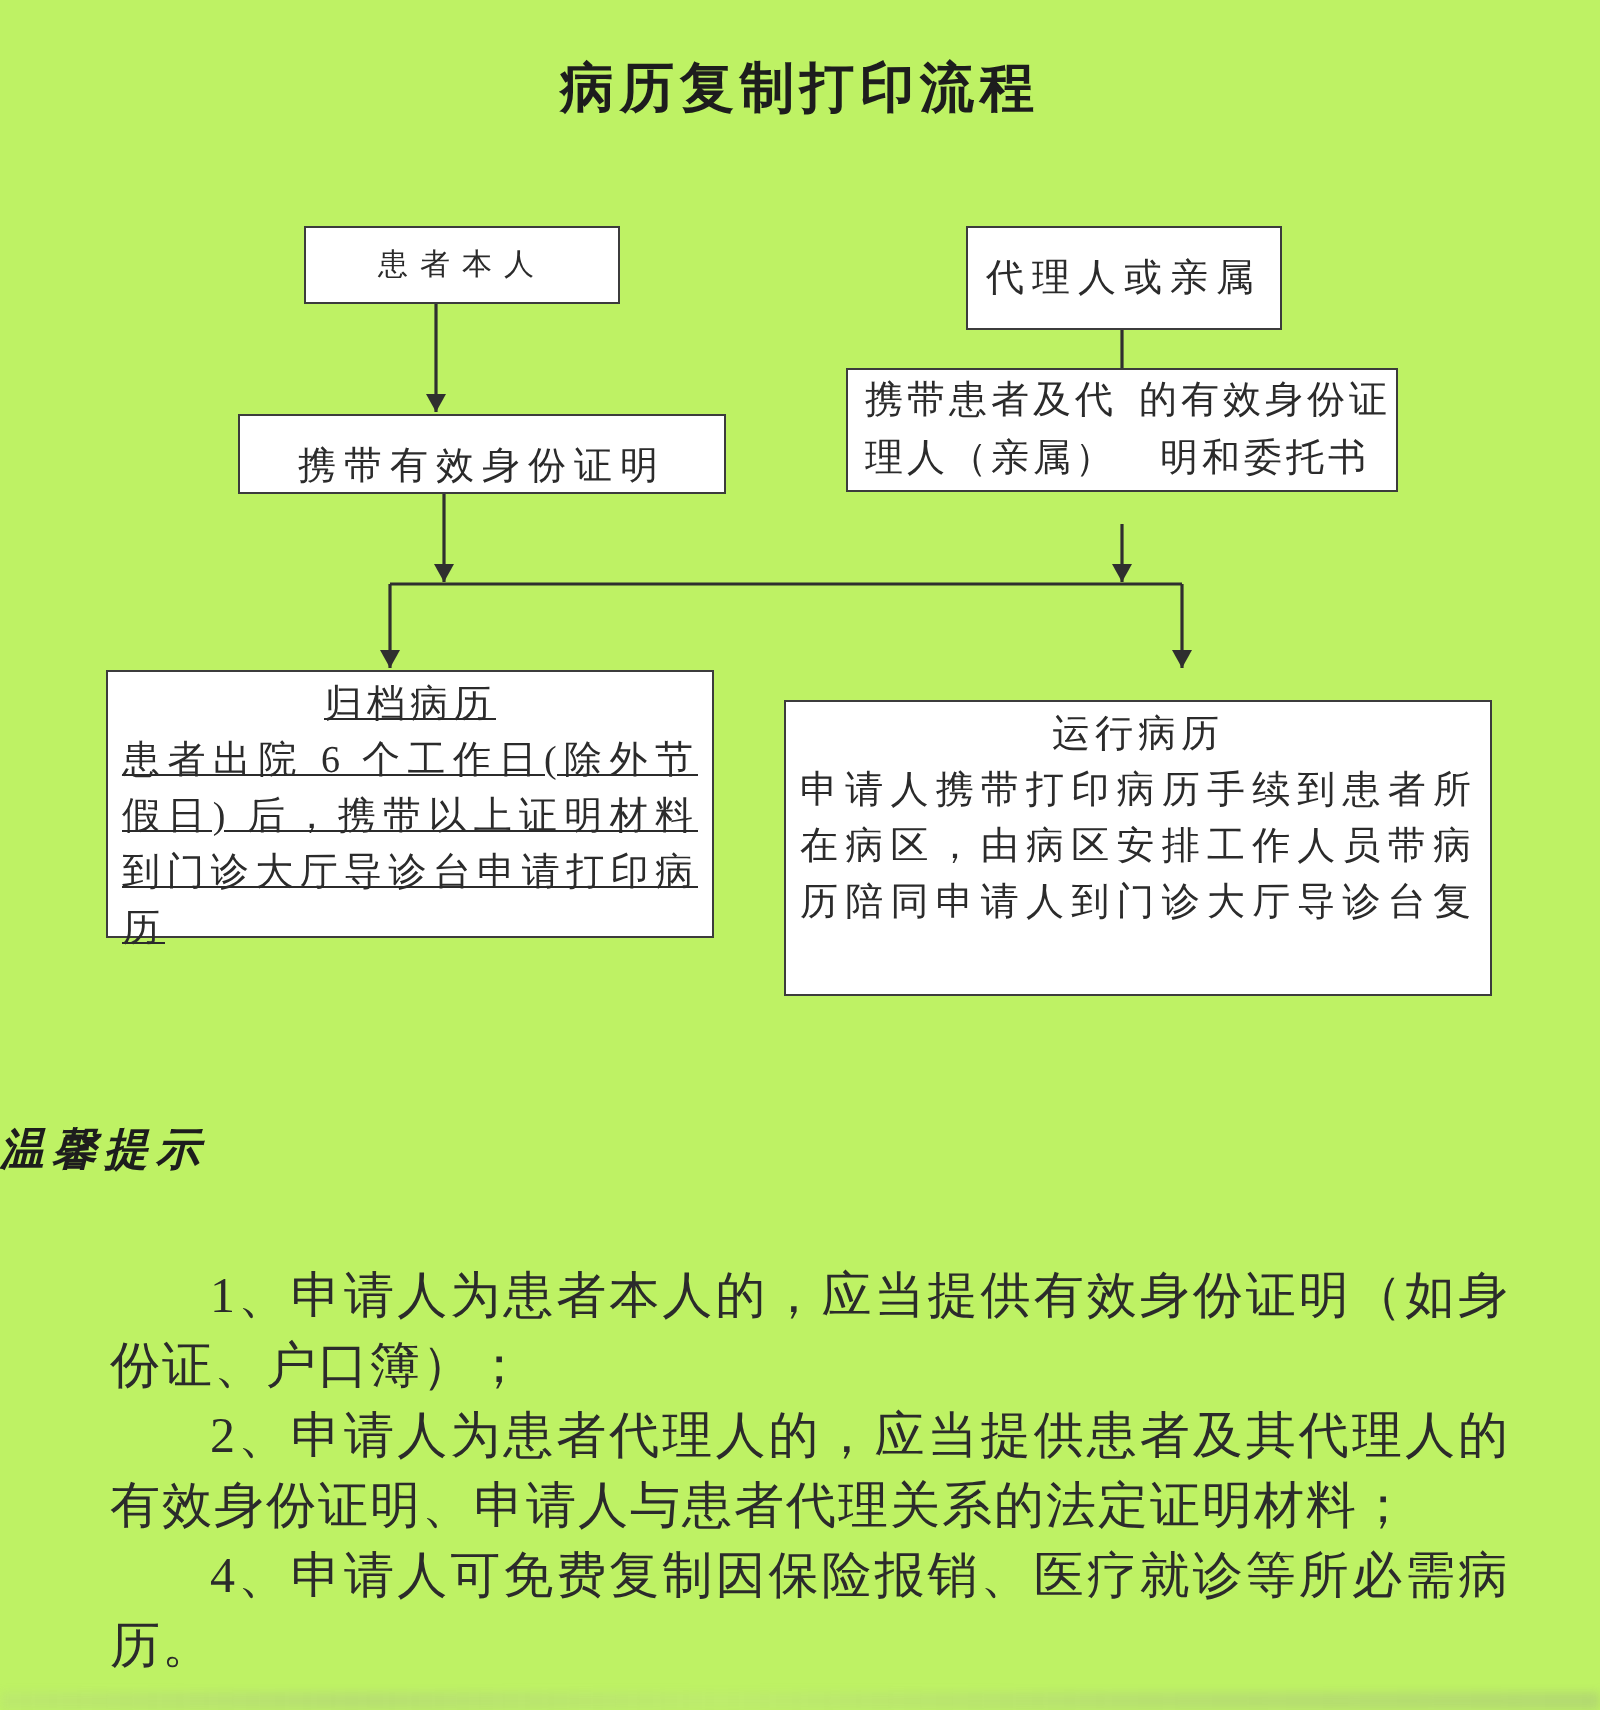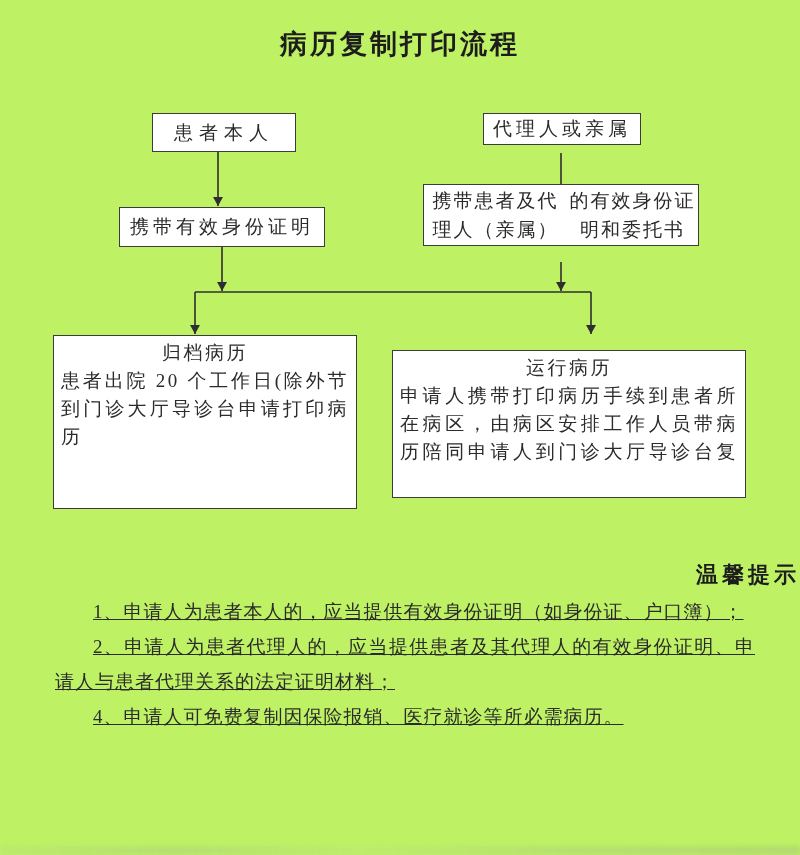"患者本人" #n-patient { font-size: 19px -> 15px; width: 144px -> 158px }
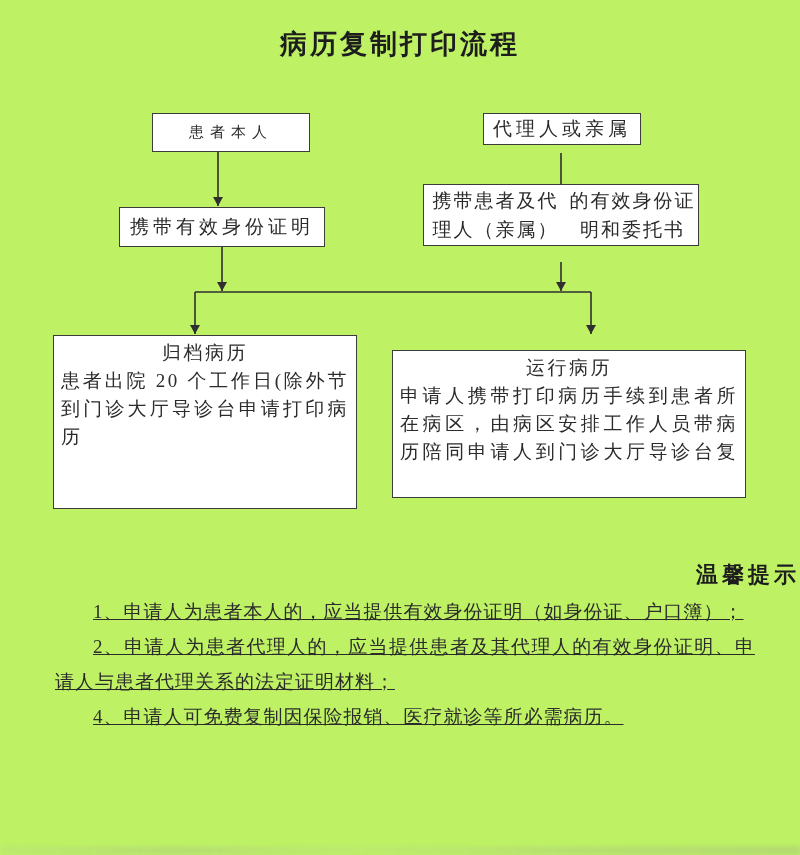"代理人或亲属" #n-agent { height: 32px -> 52px }
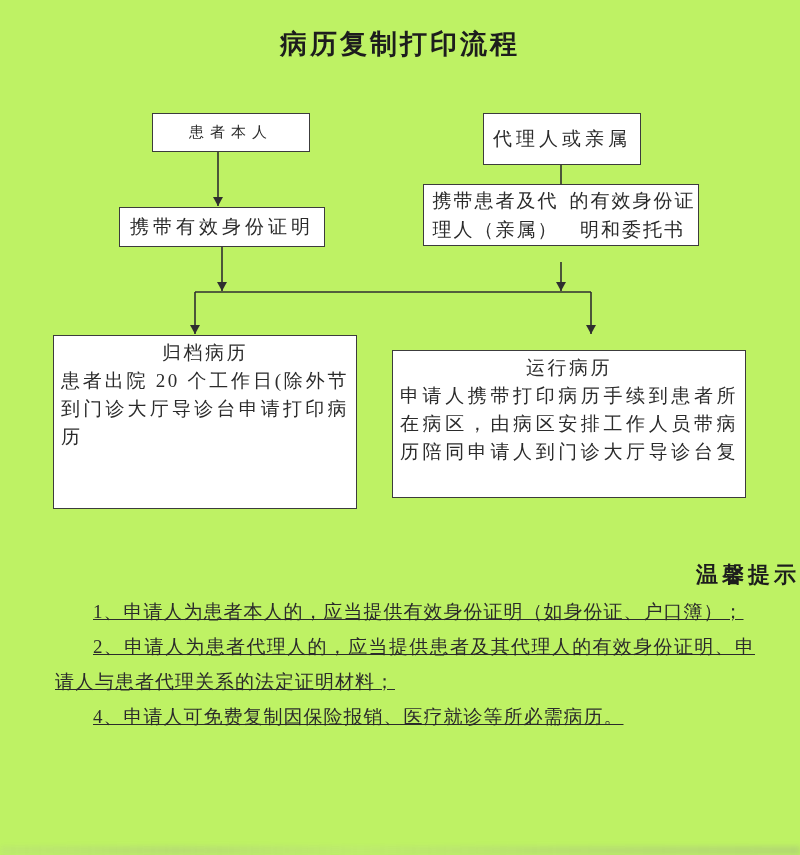"携带有效身份证明" #n-patient-docs { align-items: none -> flex-end; width: 206px -> 244px }
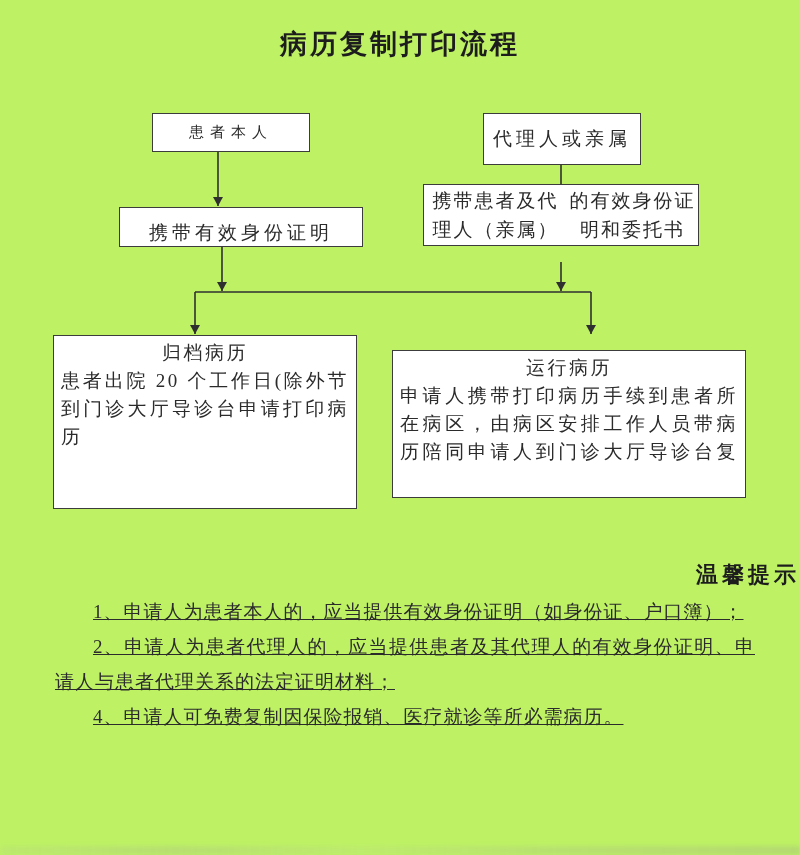"归档病历" #n-archived { height: 174px -> 134px; text-decoration: none -> underline }
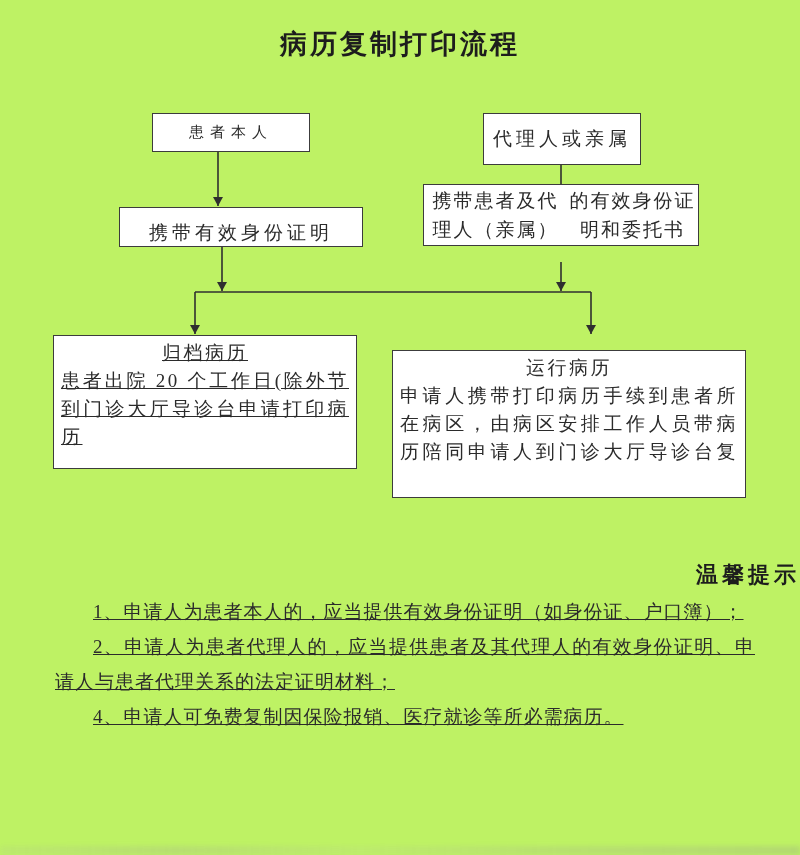"患者出院 20 个工作日(除外节" div.jline { text: 20 -> 6 }
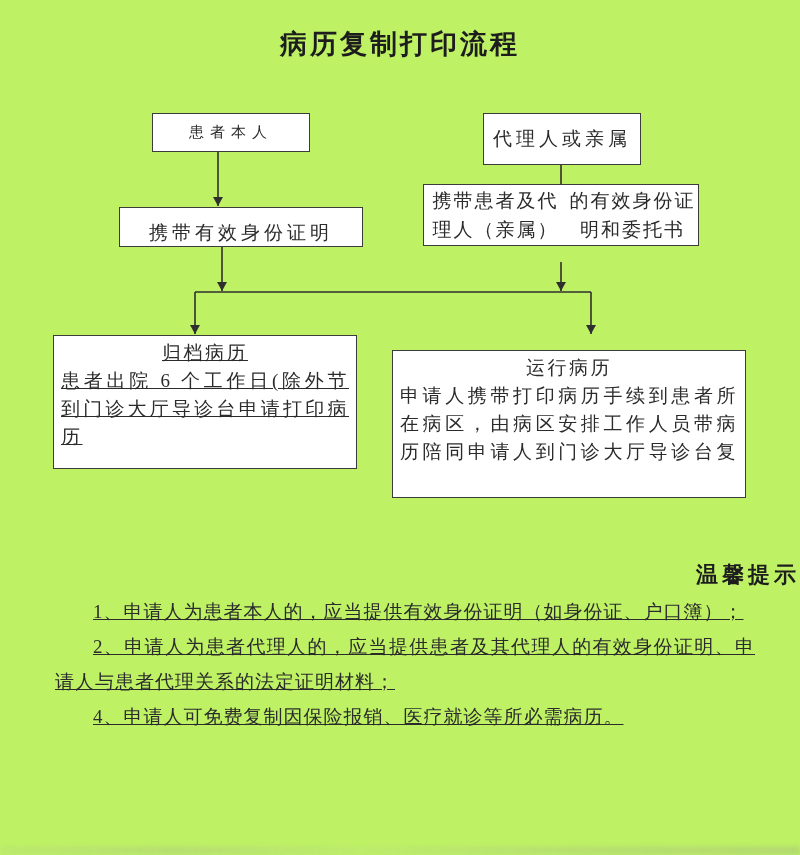"假日) 后，携带以上证明材料" div.jline { html: none -> <div>假日) 后，携带以上证明材料</div> }
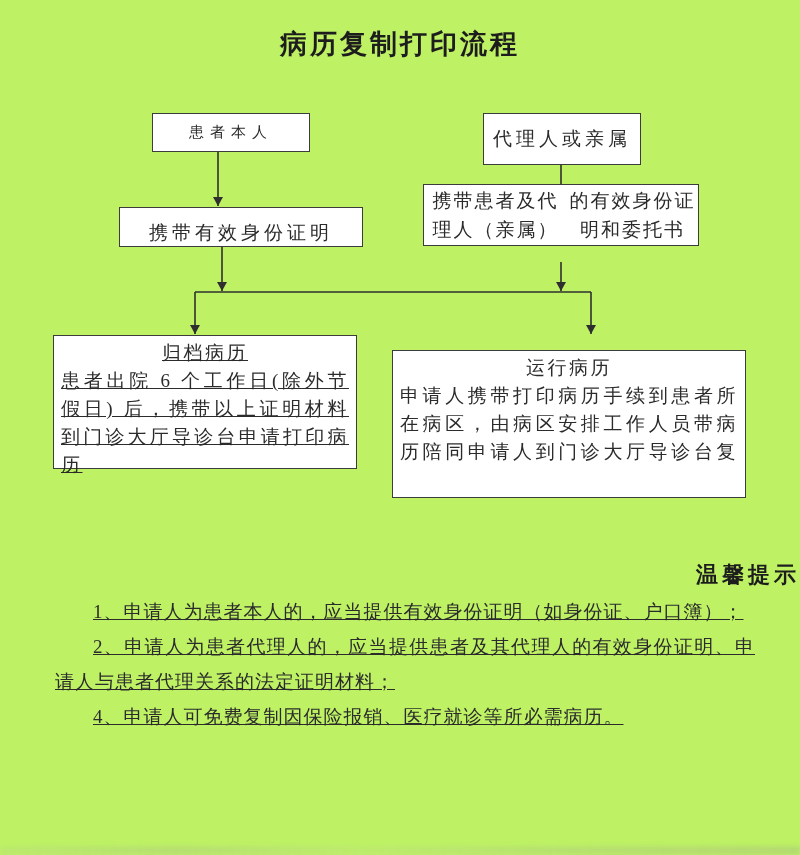"温馨提示" .tips-heading { font-style: none -> italic; text-align: right -> left }
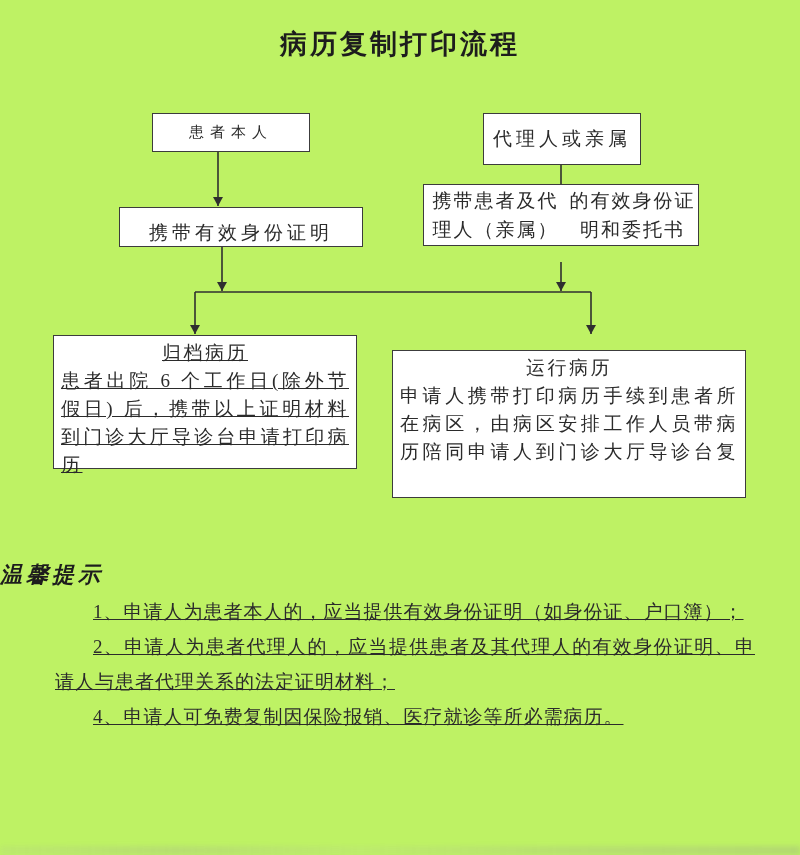"1、申请人为患者本人的，应当提供有效身份证明（如身份证、户口簿）；" .tips-body { font-size: 19px -> 25px; text-decoration: underline -> none; top: 594px -> 631px }
